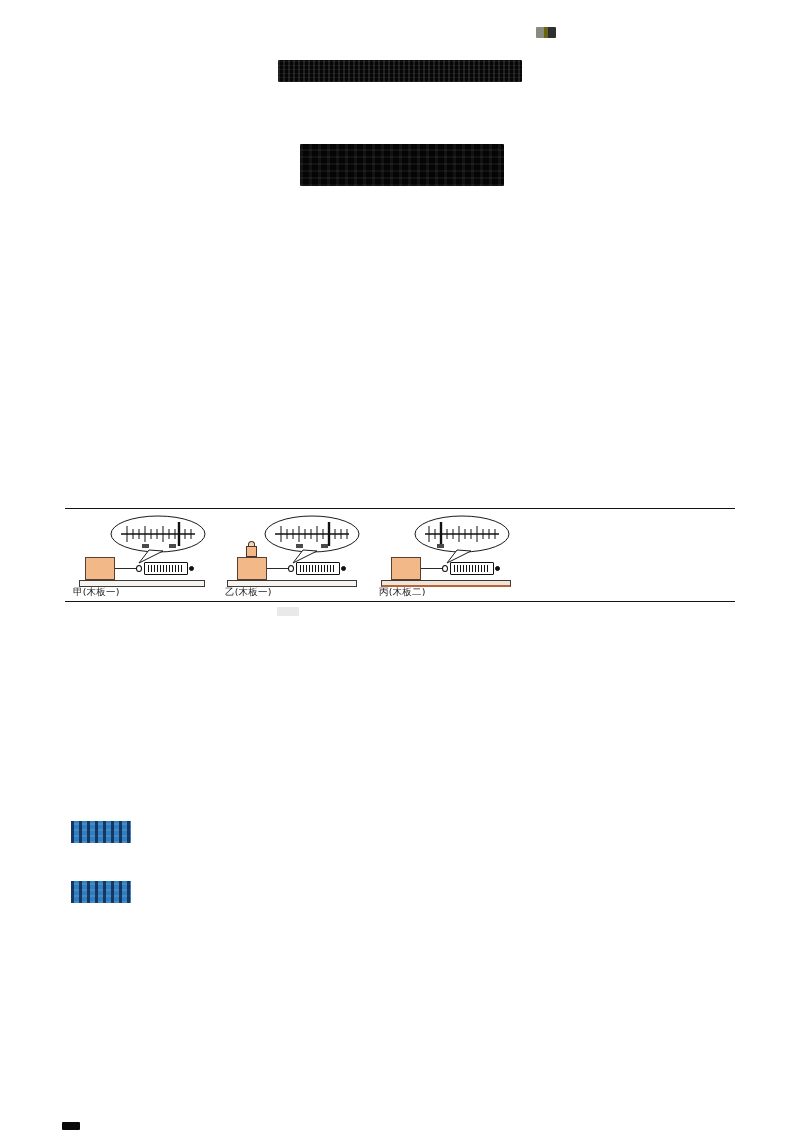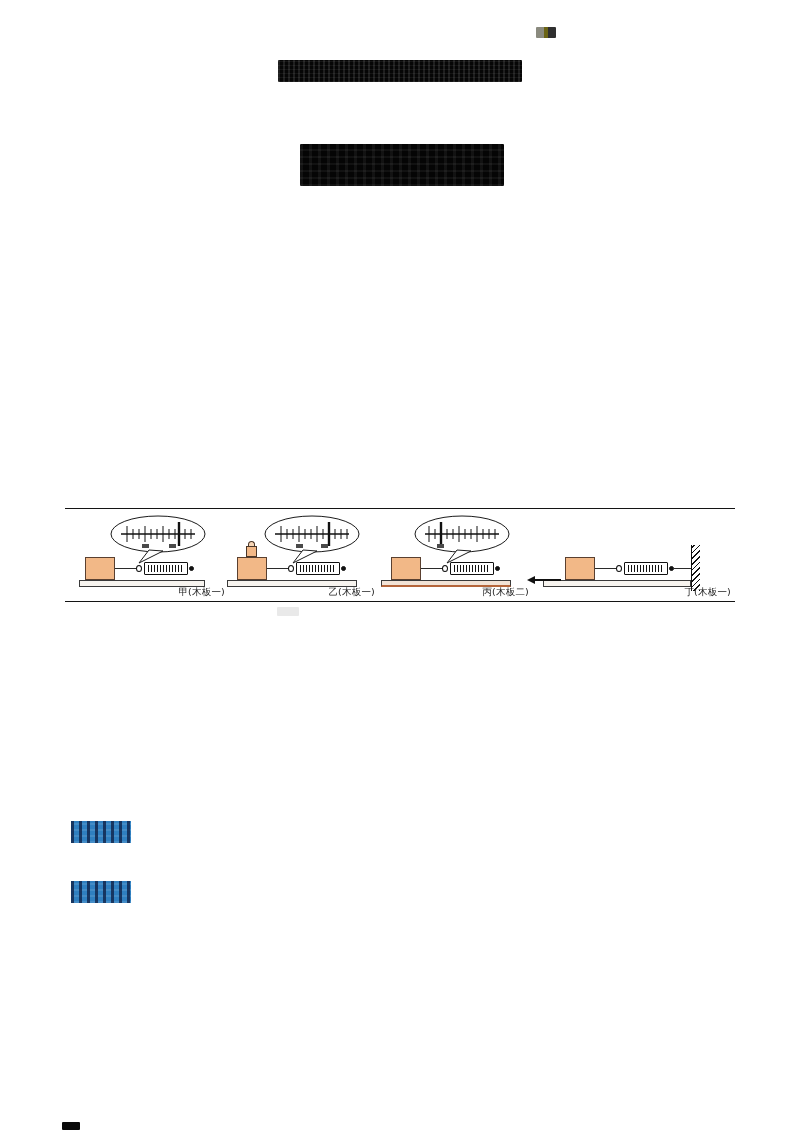"甲(木板一)" .caption { text-align: right -> left }
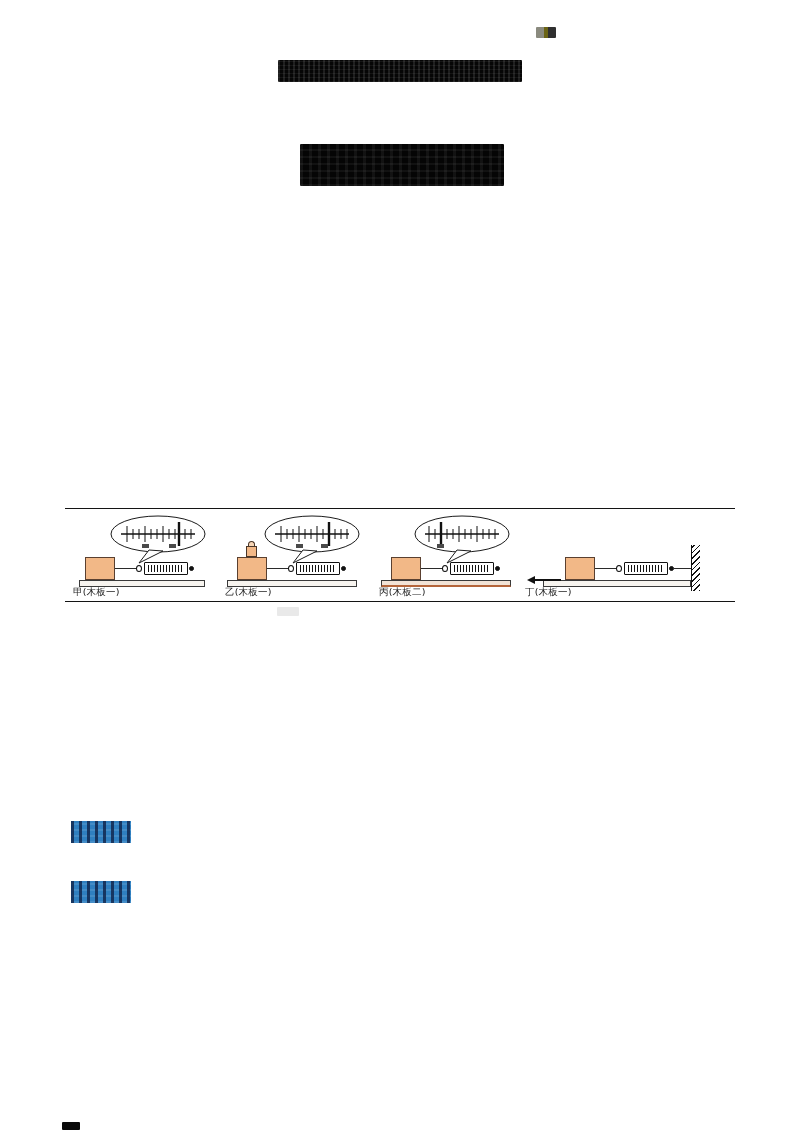"丁(木板一)" div.panel { html: <div> <div></div> <div></div> <div></div> <div> <div></div> </div> <div></div> <div></div> <div></div> <div></div> <div></div> <div></div> <div>丁(木板一)</div> </div> -> none }
